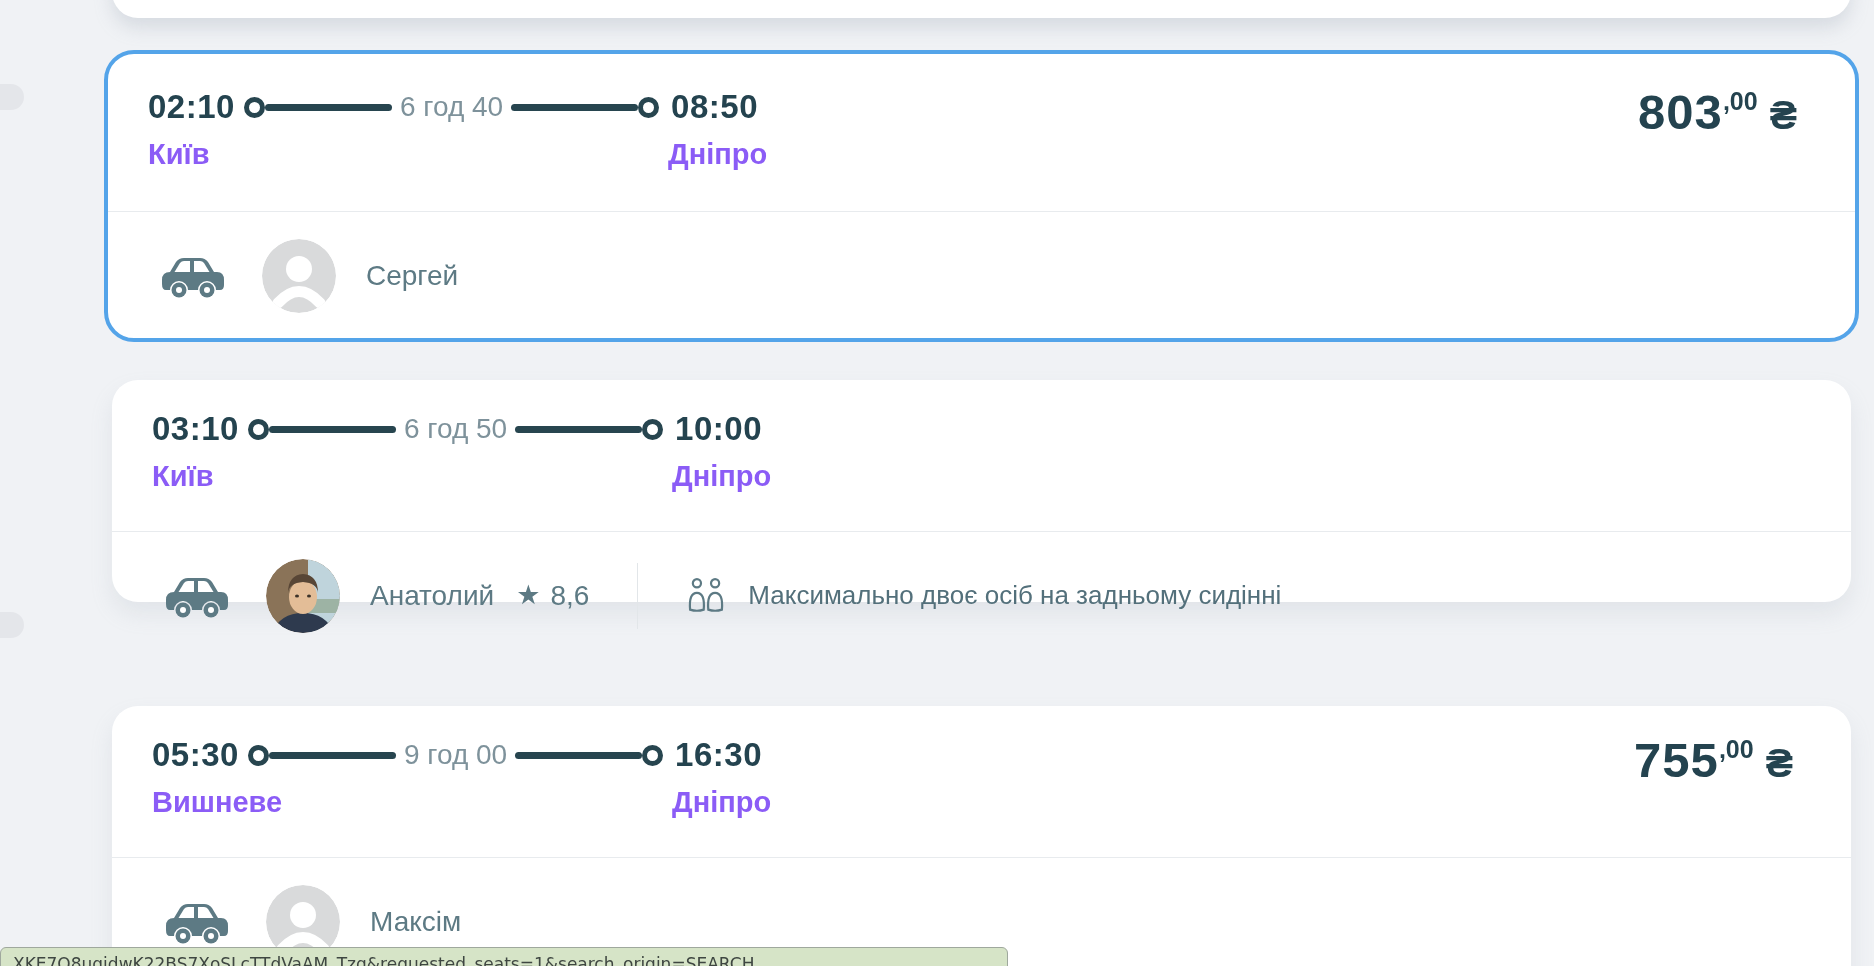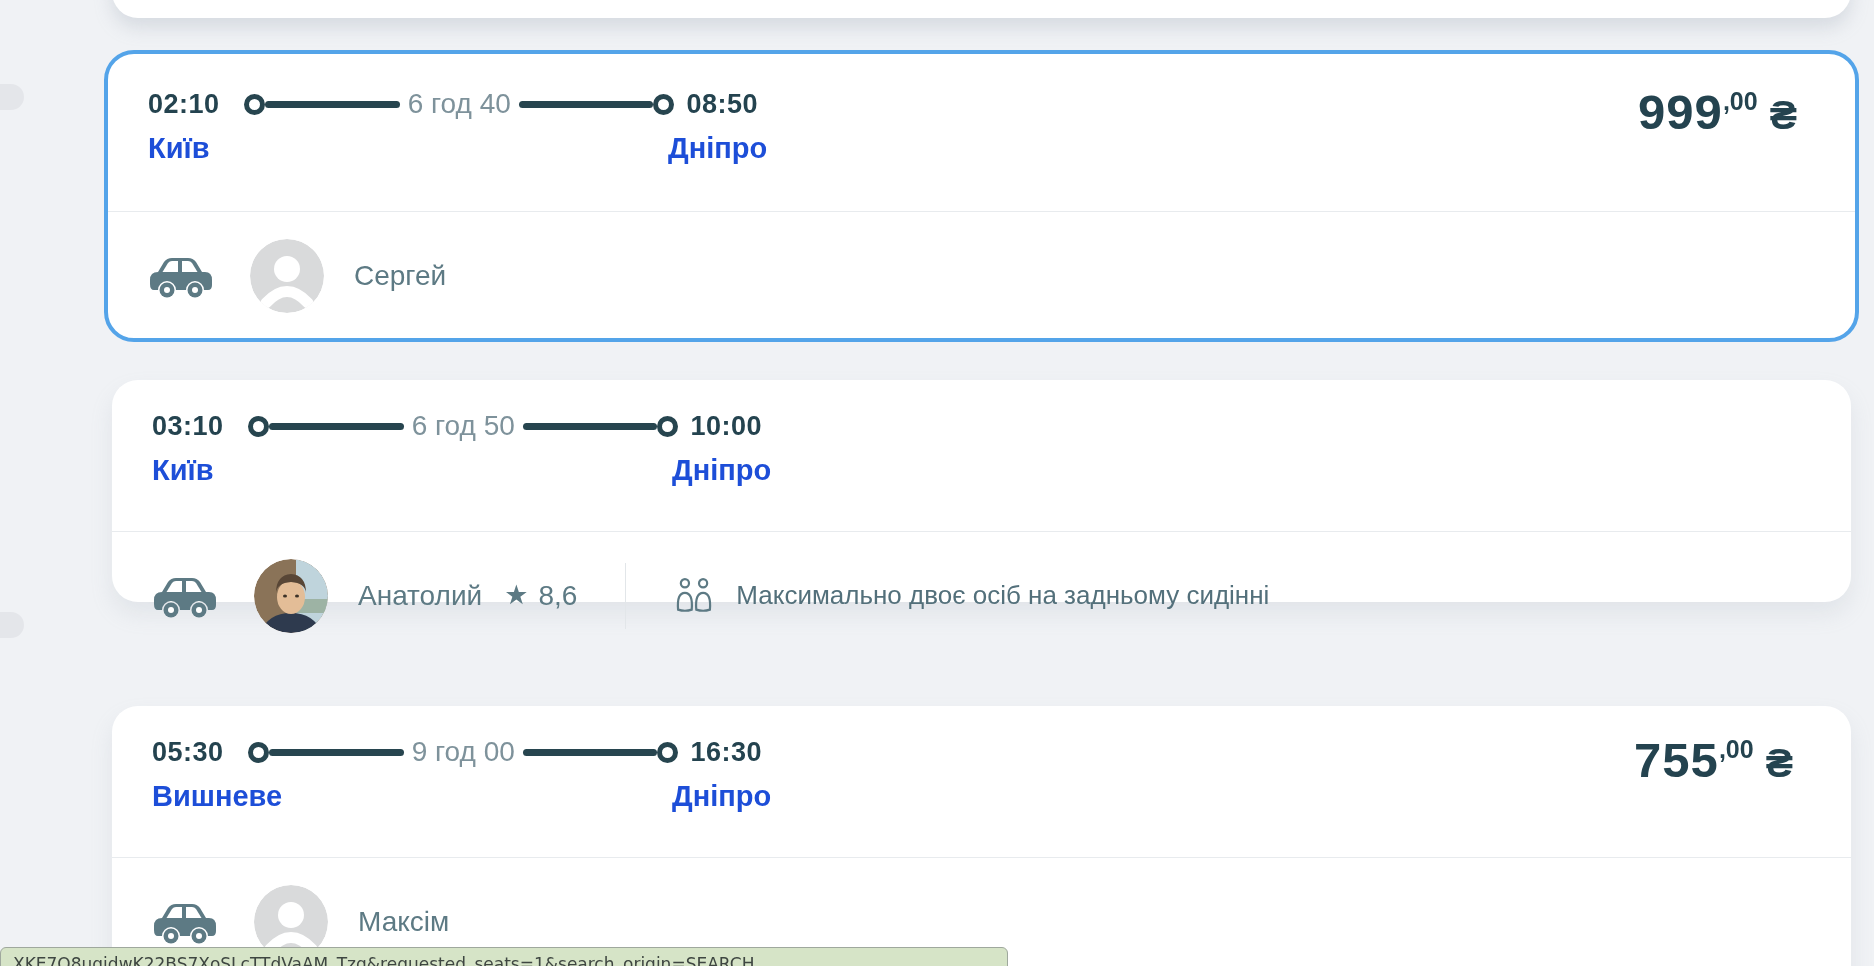"02:10" .time { font-size: 27px -> 33px }
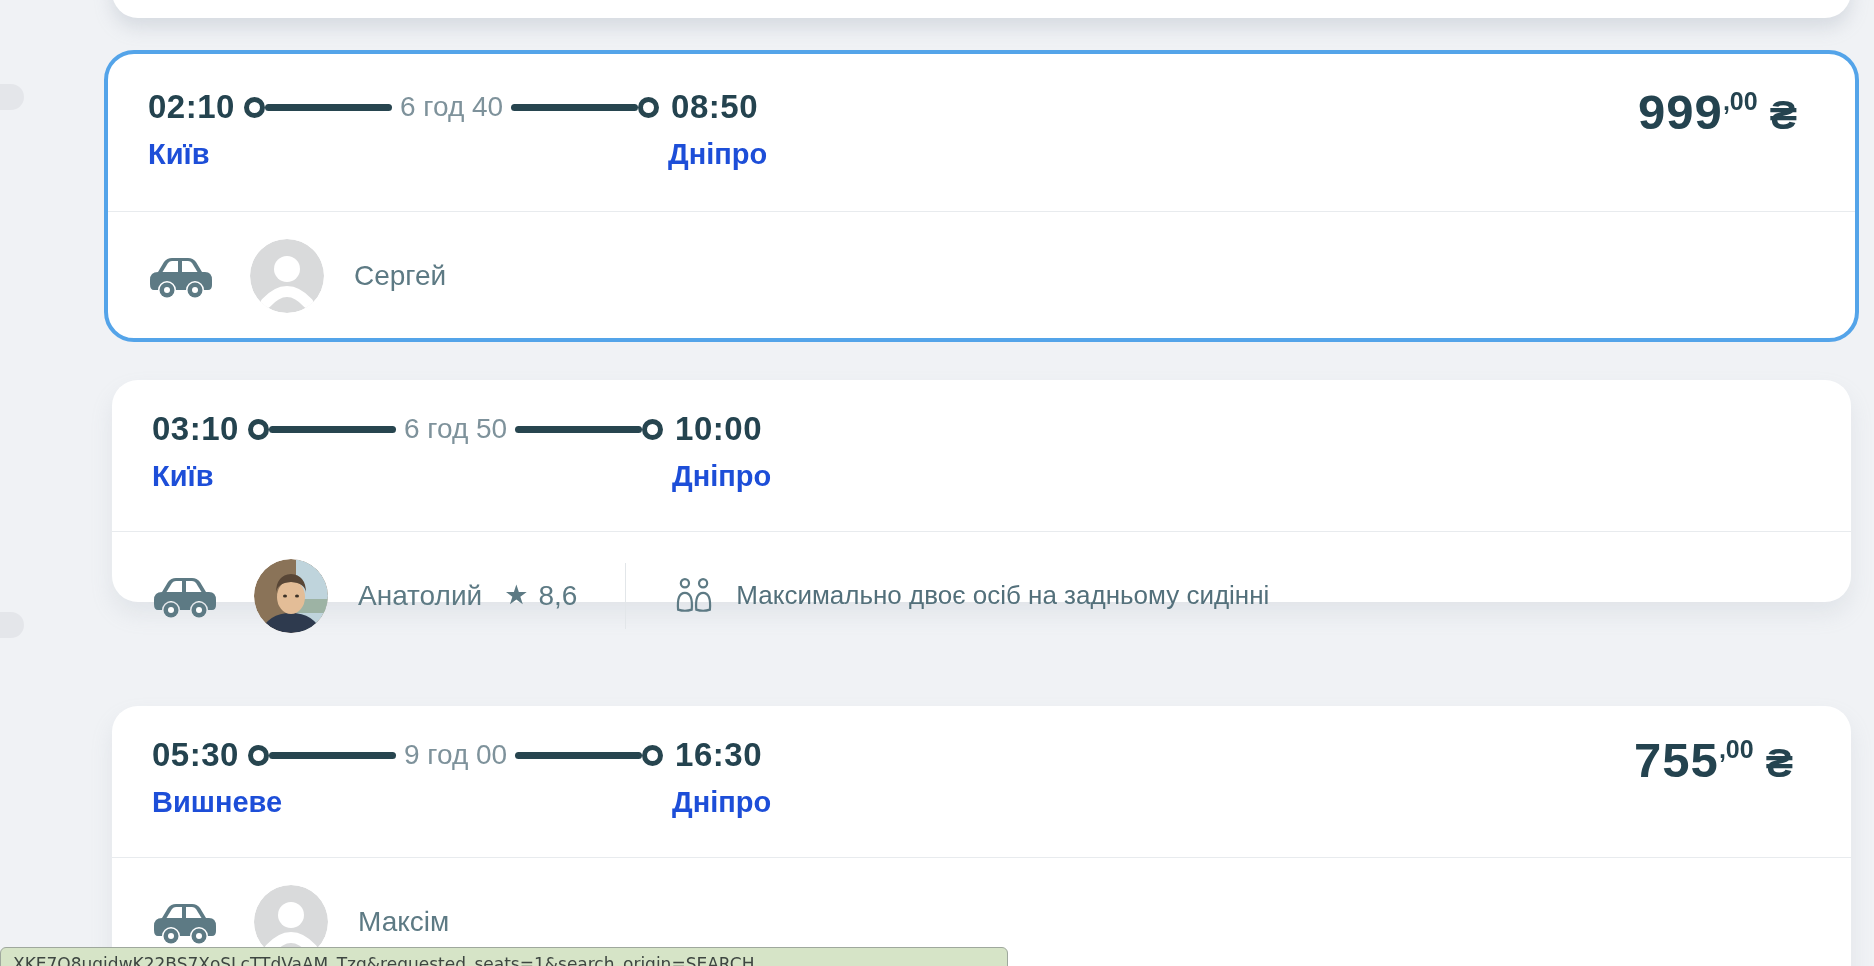"999" span.price-int { text: 999 -> 803 }
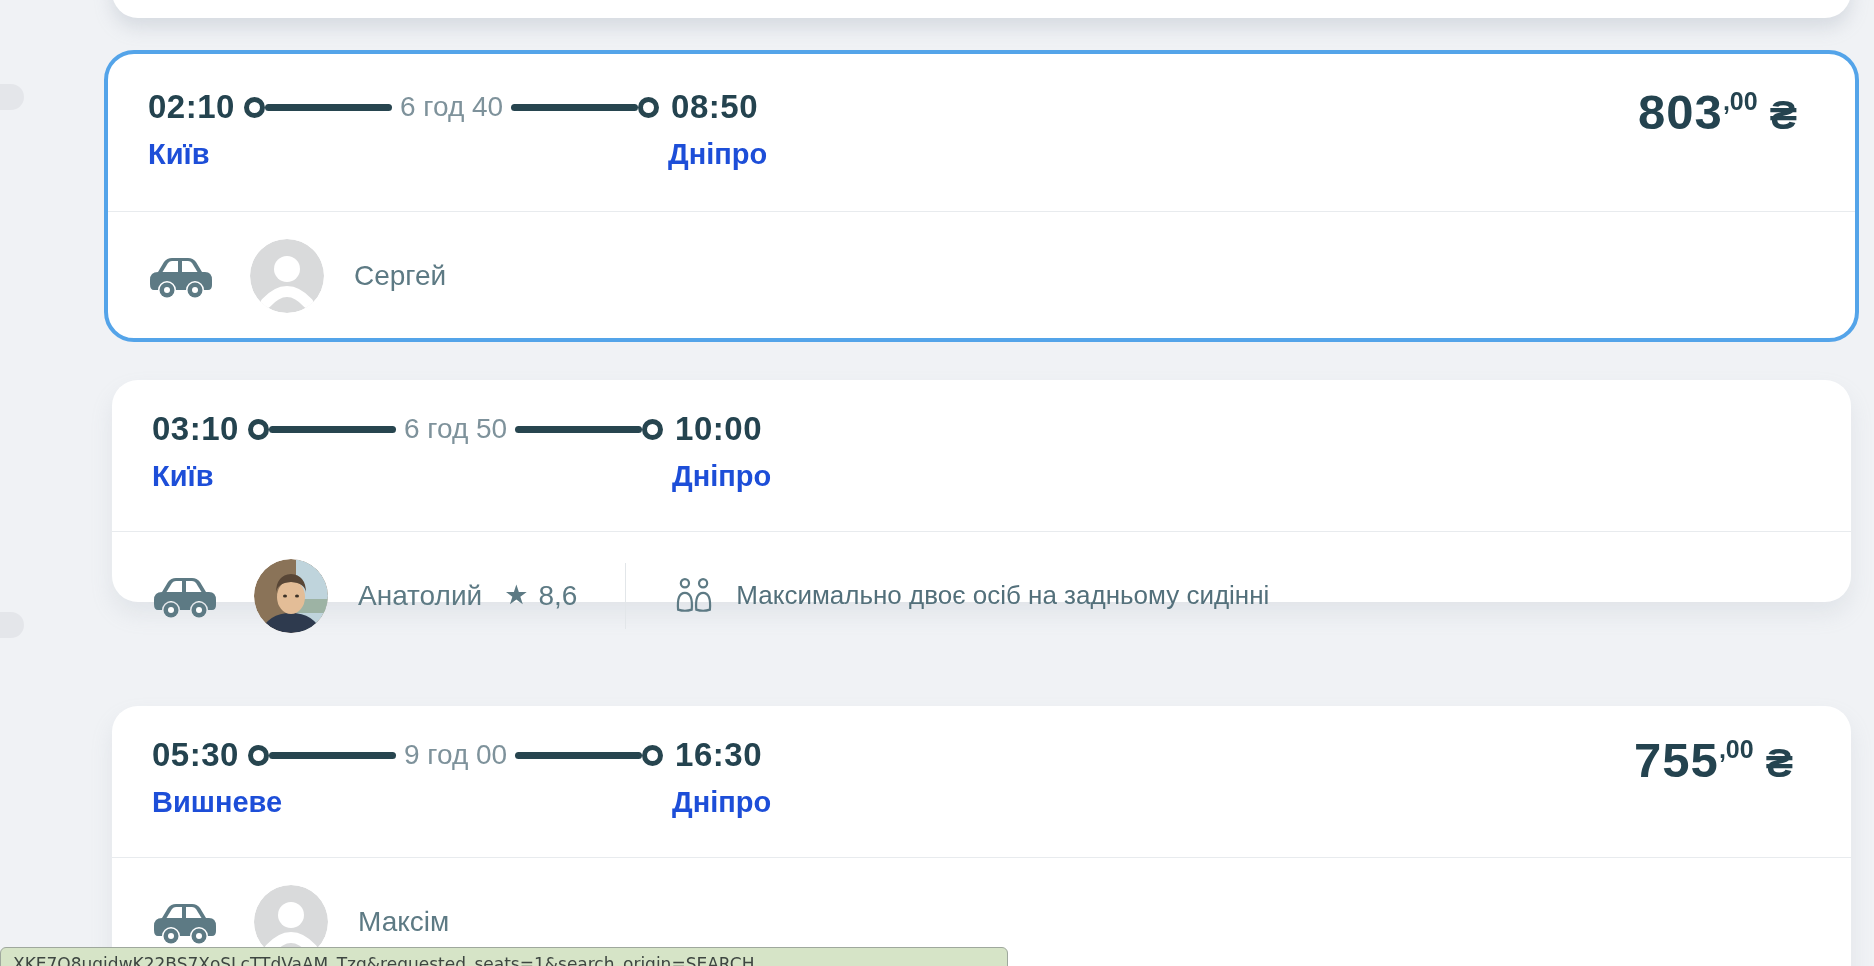"Київ" .city { color: #1d4ed8 -> #8b5cf6 }
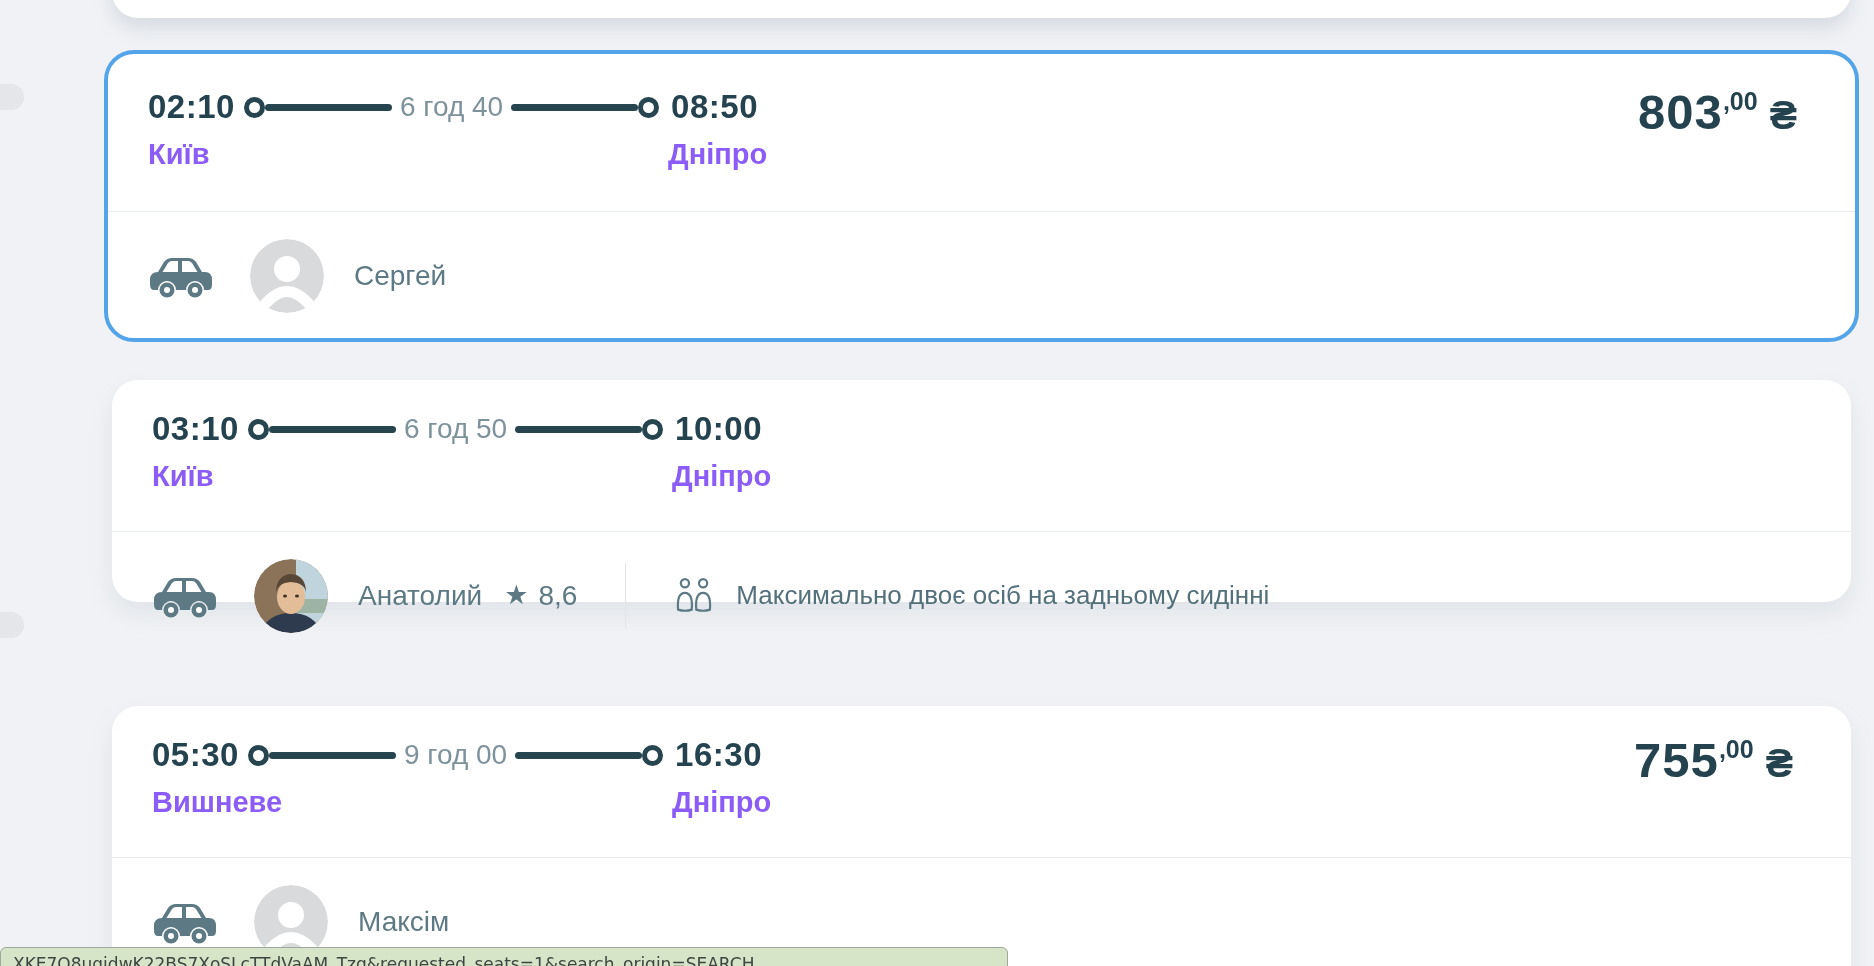"Сергей" .driver-row { padding-left: 40px -> 52px }
